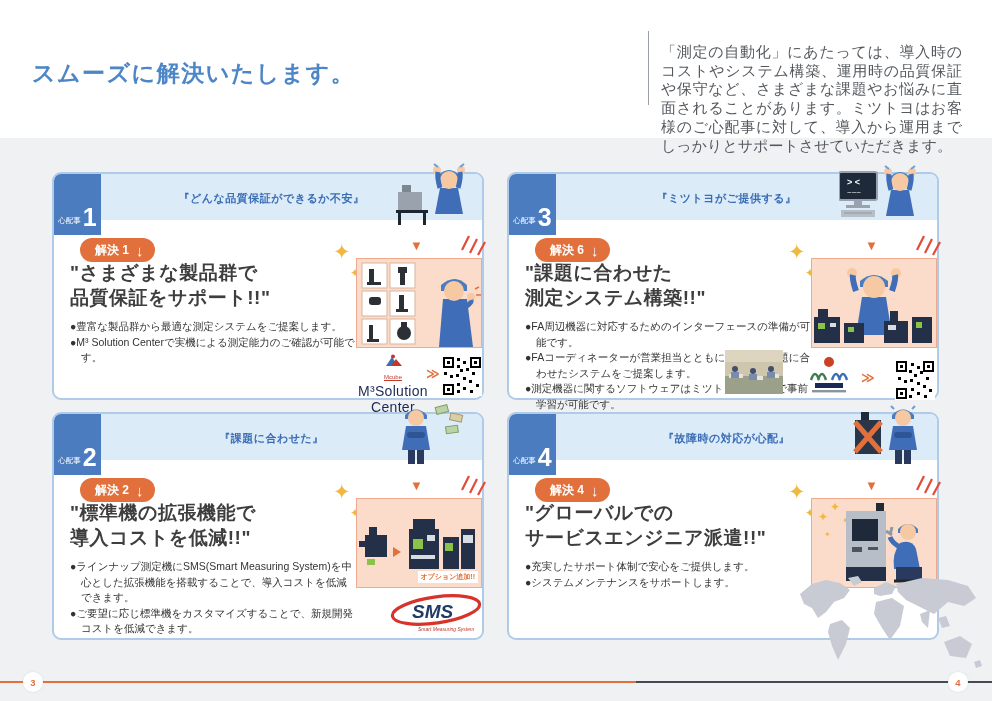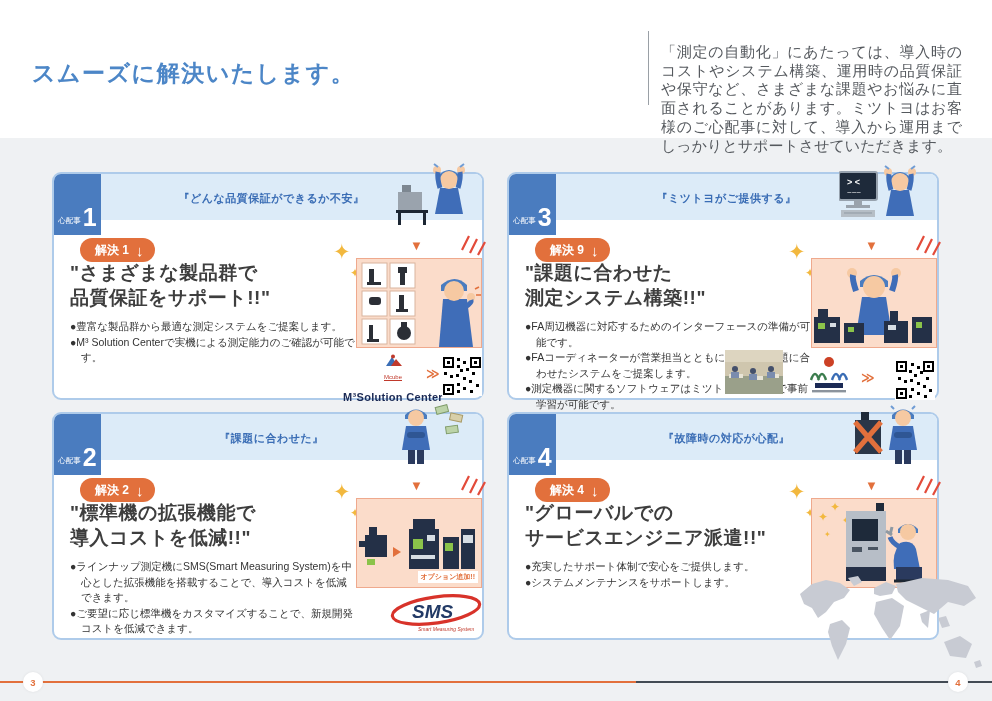"解決 9" span { text: 9 -> 6 }
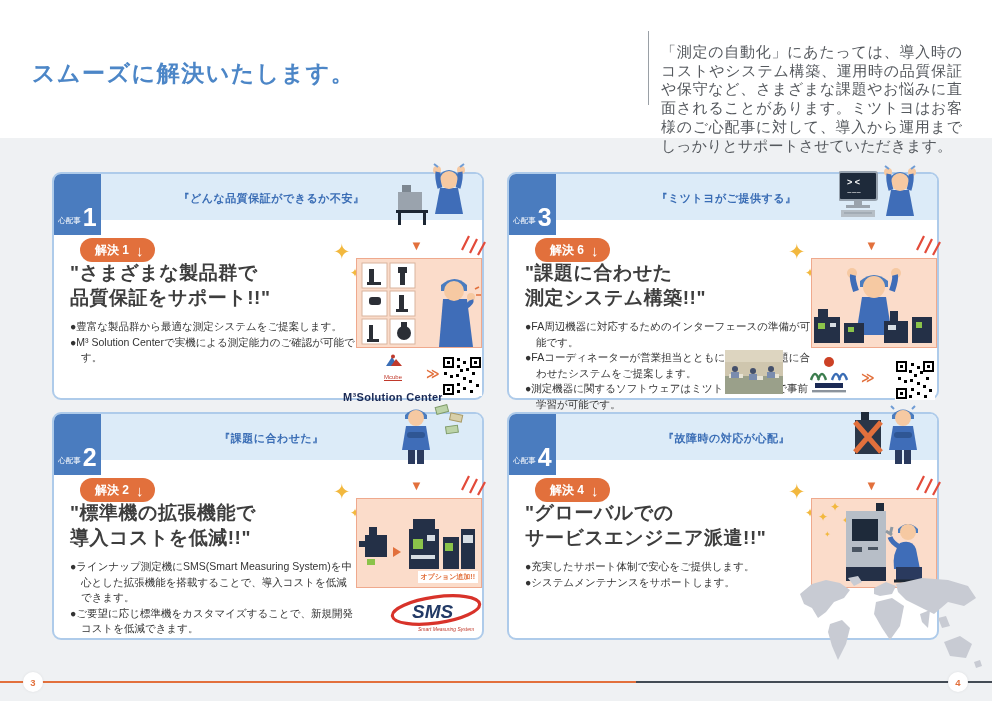"M³Solution Center" .m3txt { font-size: 11px -> 14px; font-weight: bold -> normal; margin-top: 11px -> 3px }
